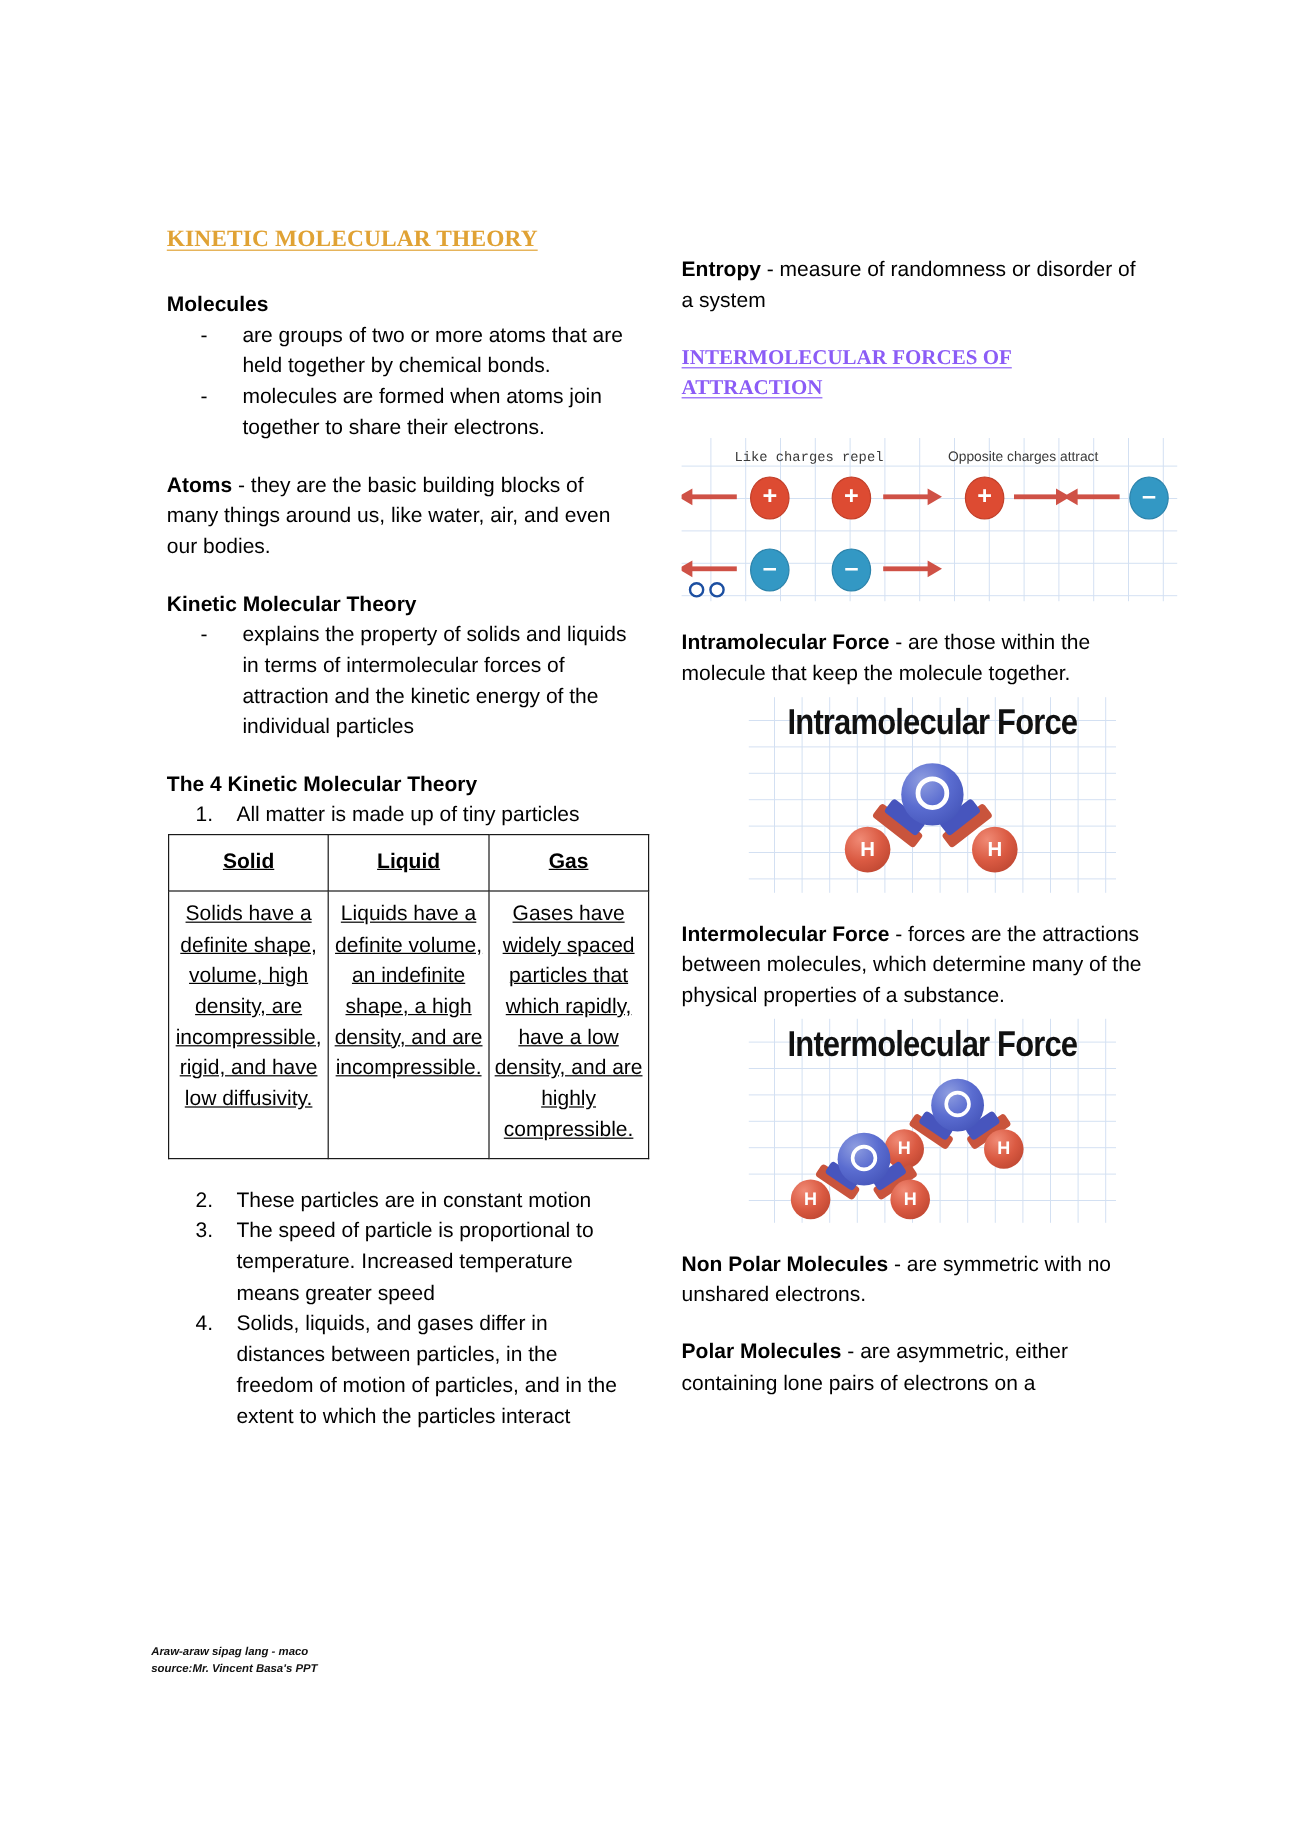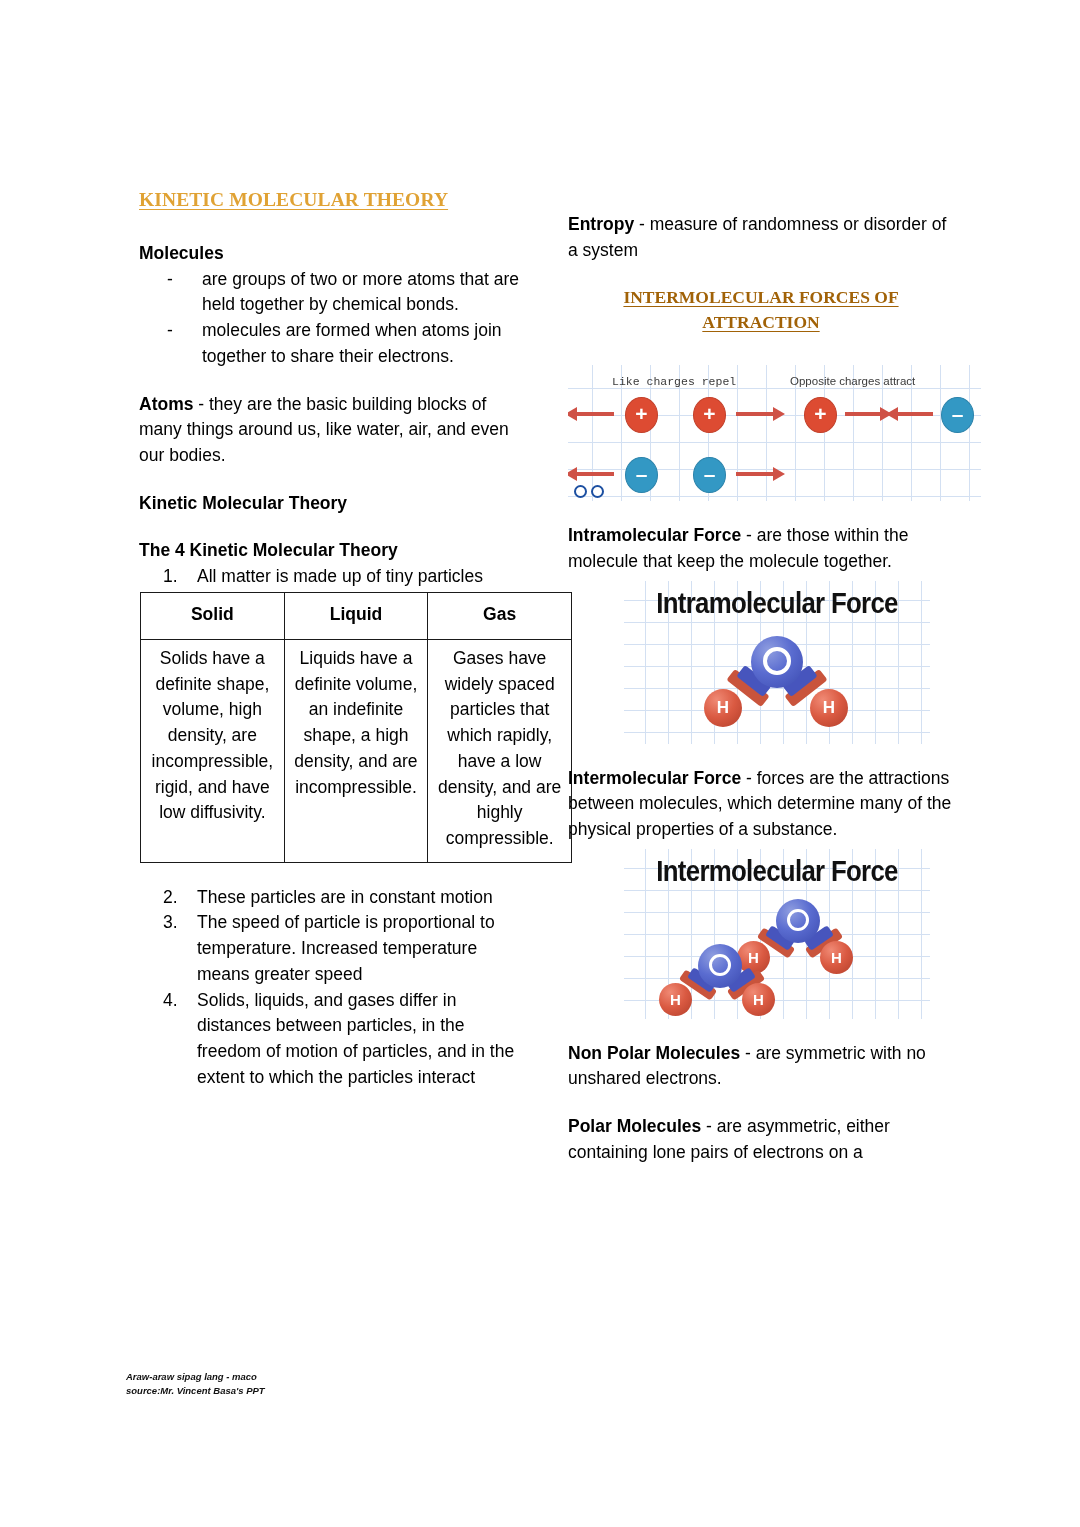"INTERMOLECULAR FORCES OF ATTRACTION" .doc-subtitle { color: #a16207 -> #8b5cf6; text-align: center -> none }
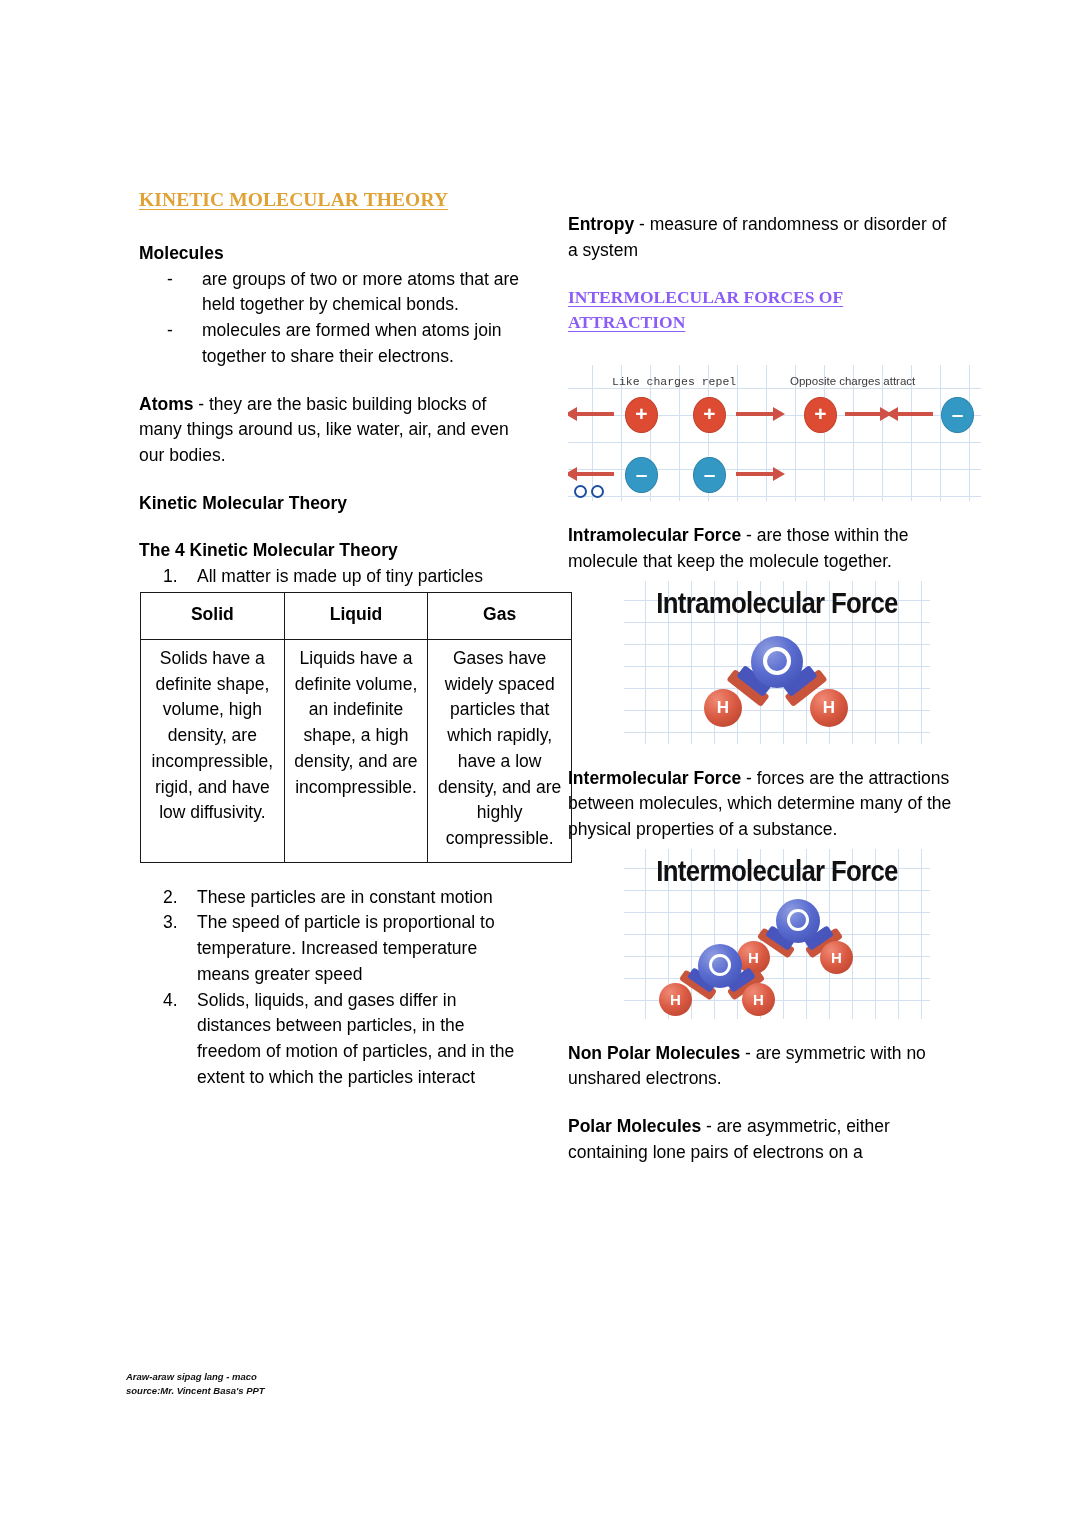"explains the property of solids" ul.dash-list { html: none -> <ul> <li>explains the property of solids and liquids in terms of intermolecular forces of attraction and the kinetic energy of the individual particles</li> </ul> }
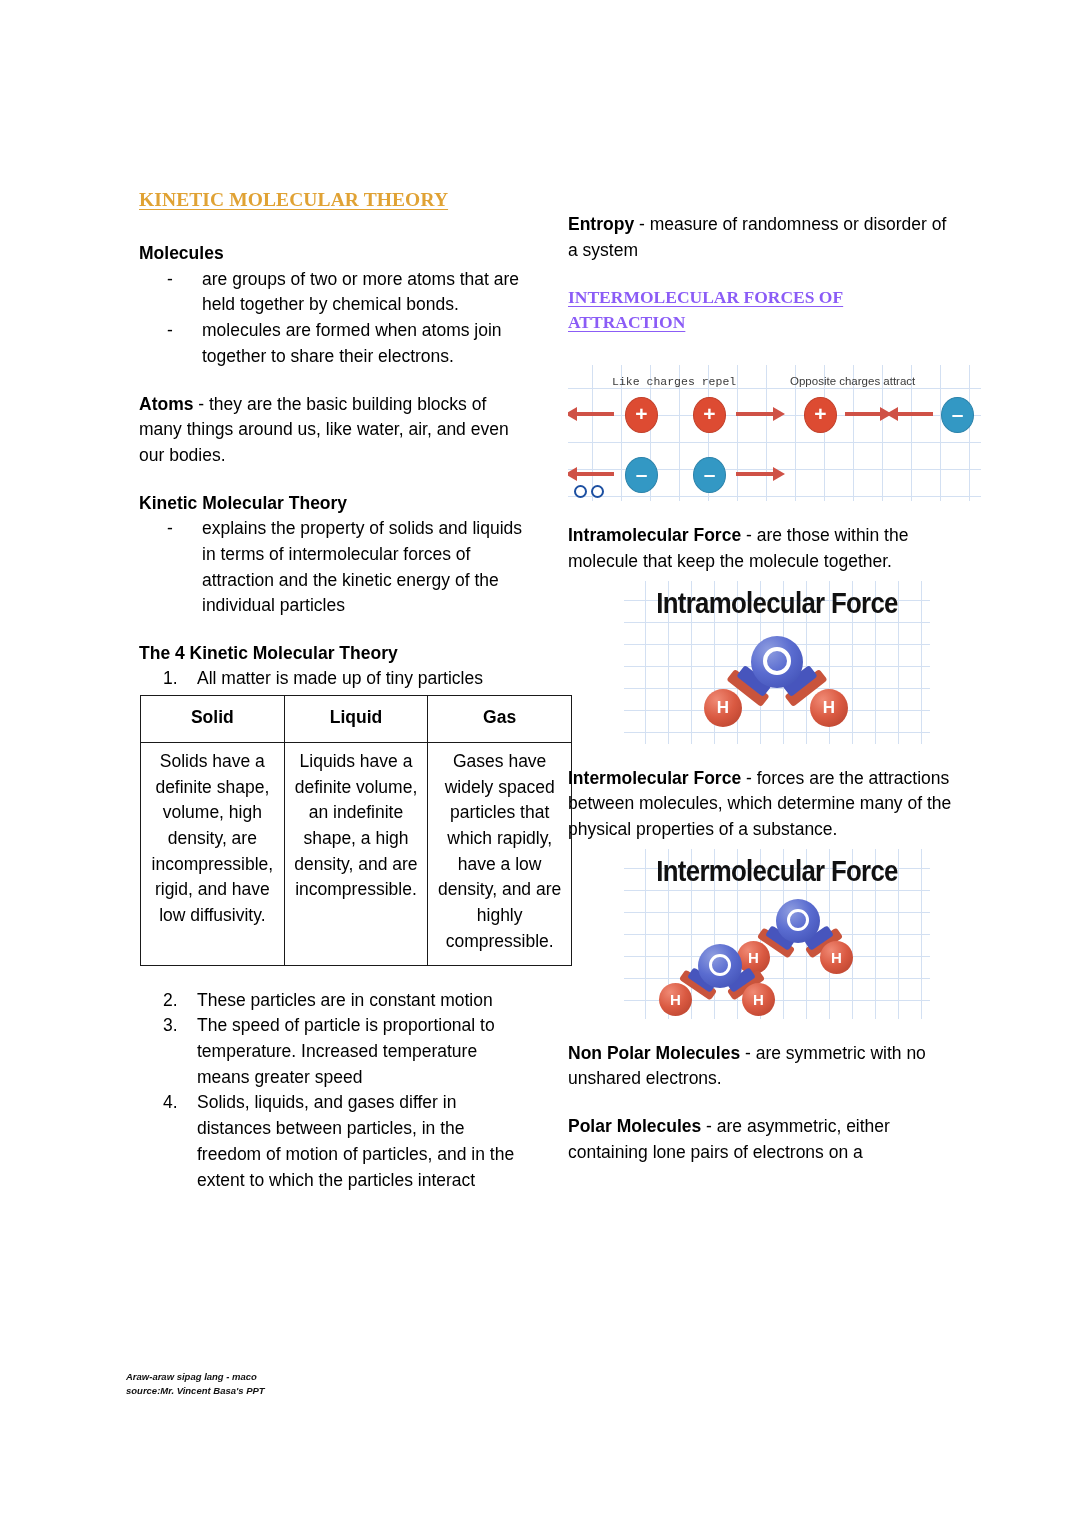"Solid" table.states { text-decoration: none -> underline; width: 432px -> 401px }
